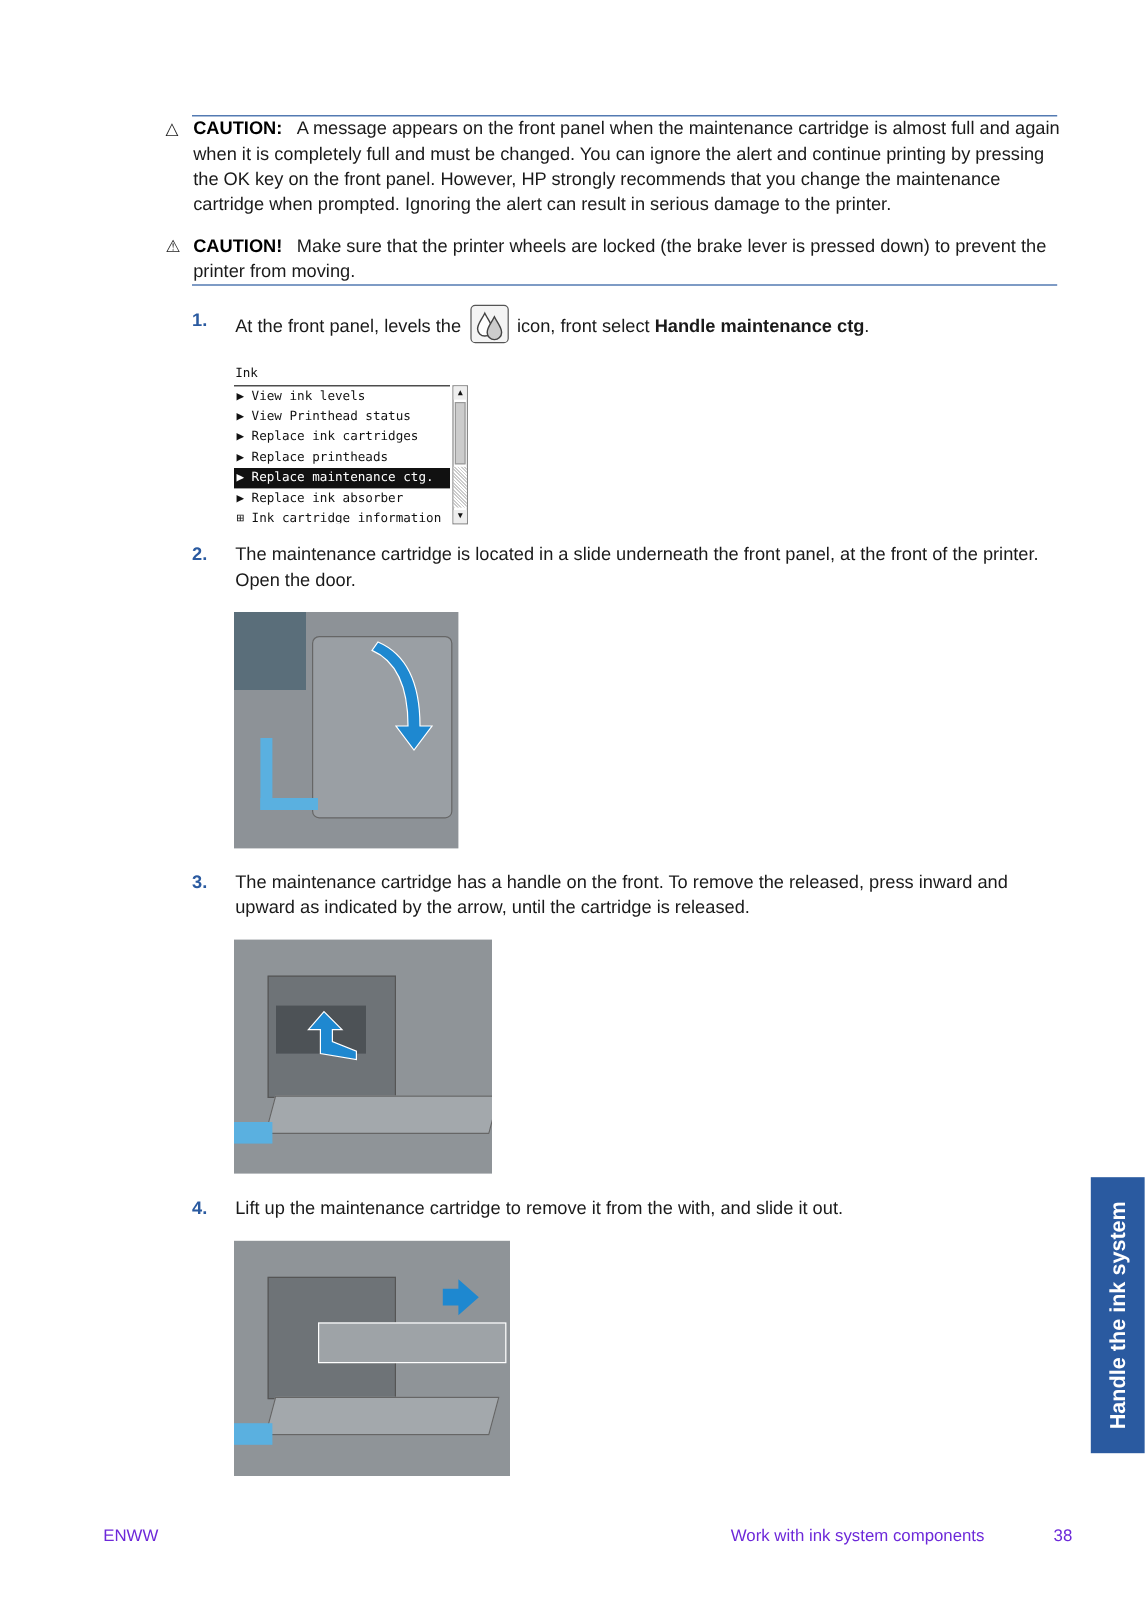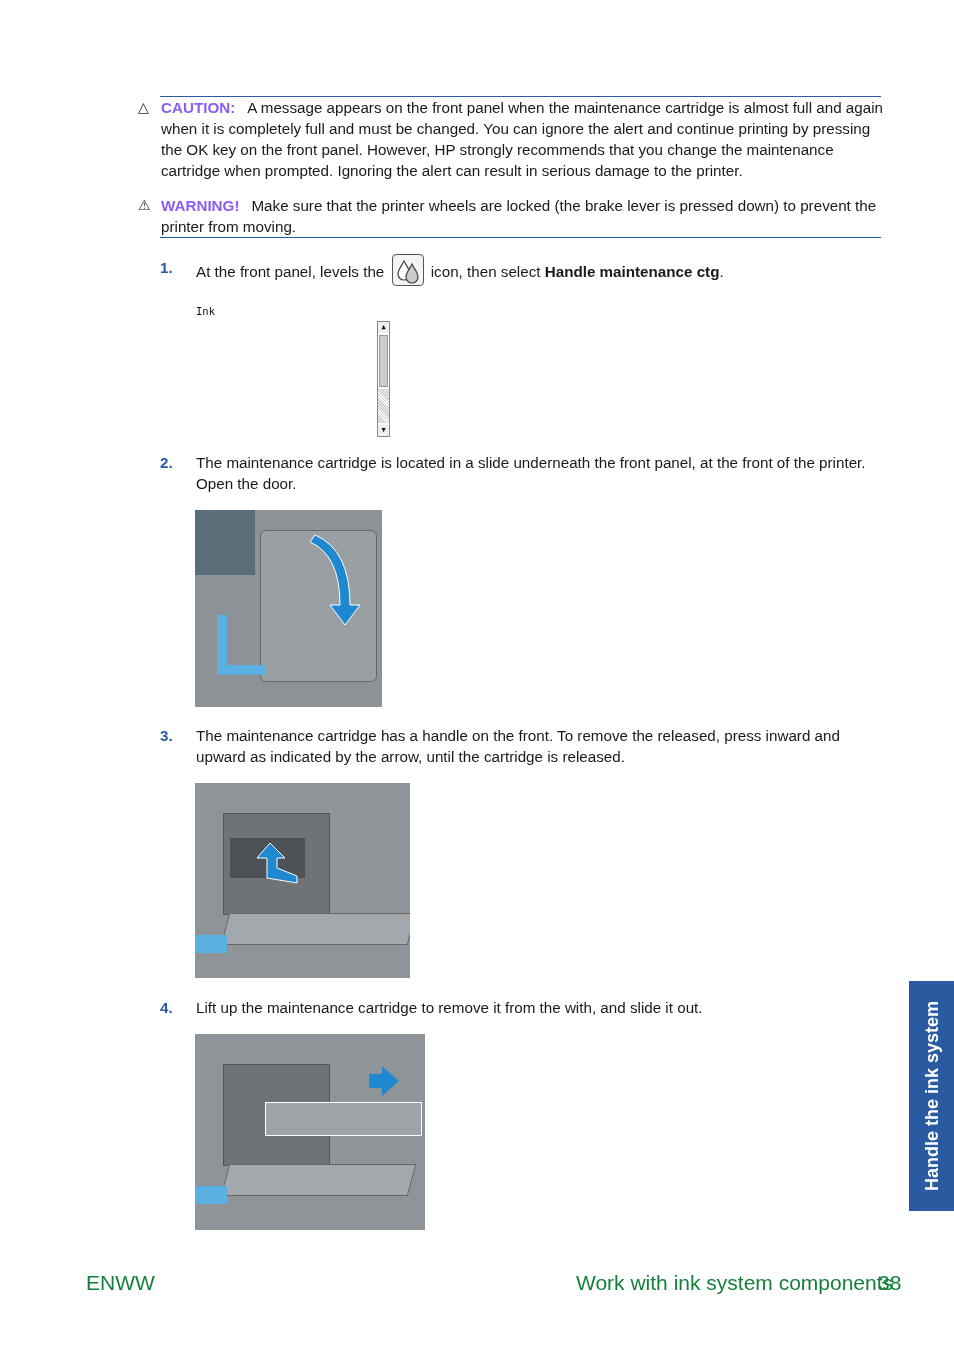"CAUTION:" .note .lbl { color: #8b5cf6 -> #000000 }
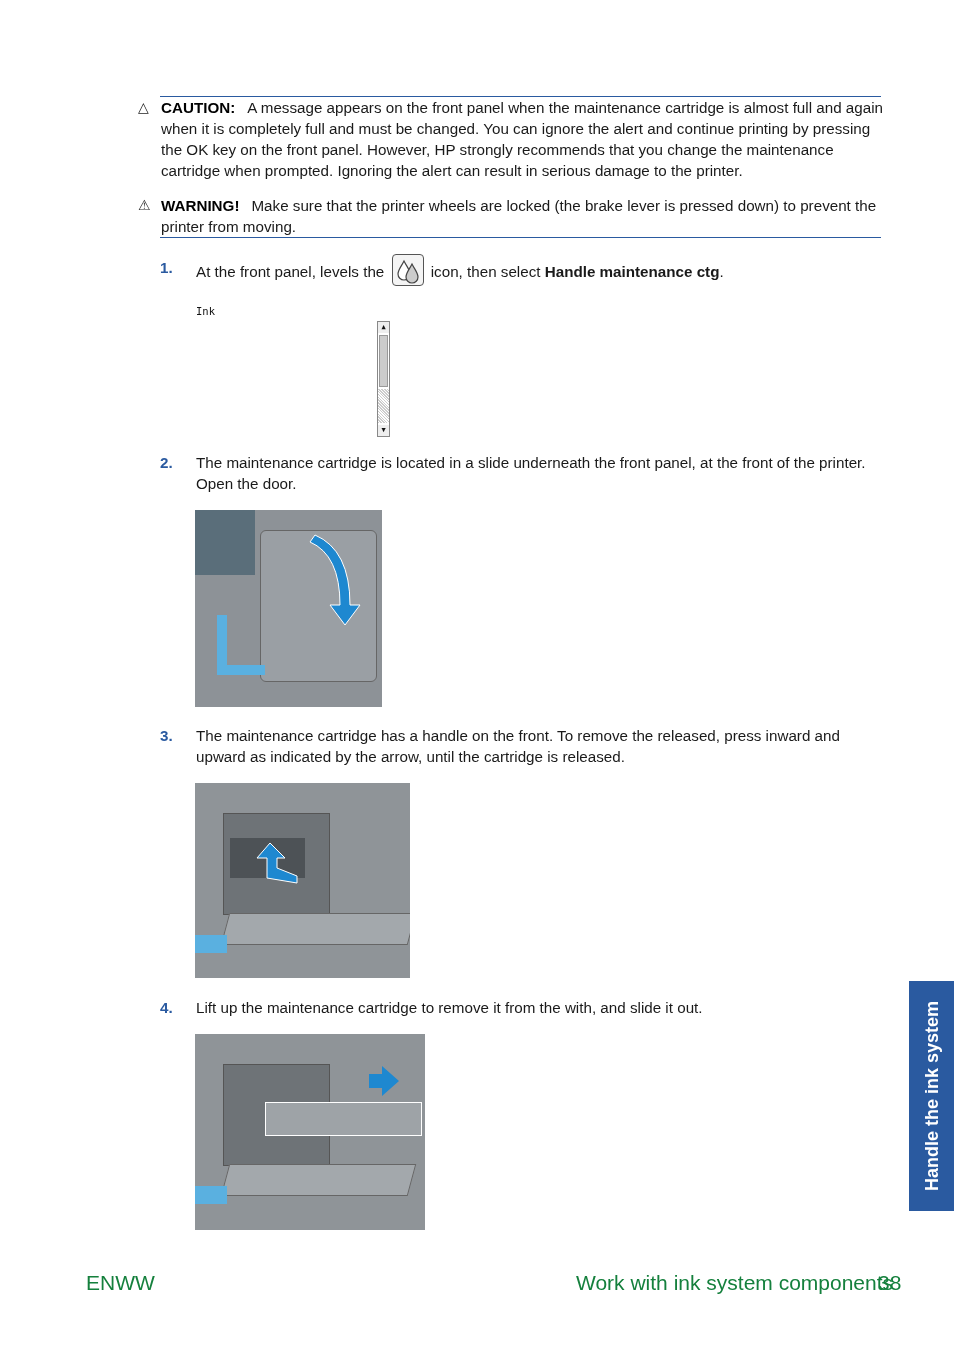"WARNING!" span.lbl { text: WARNING -> CAUTION }
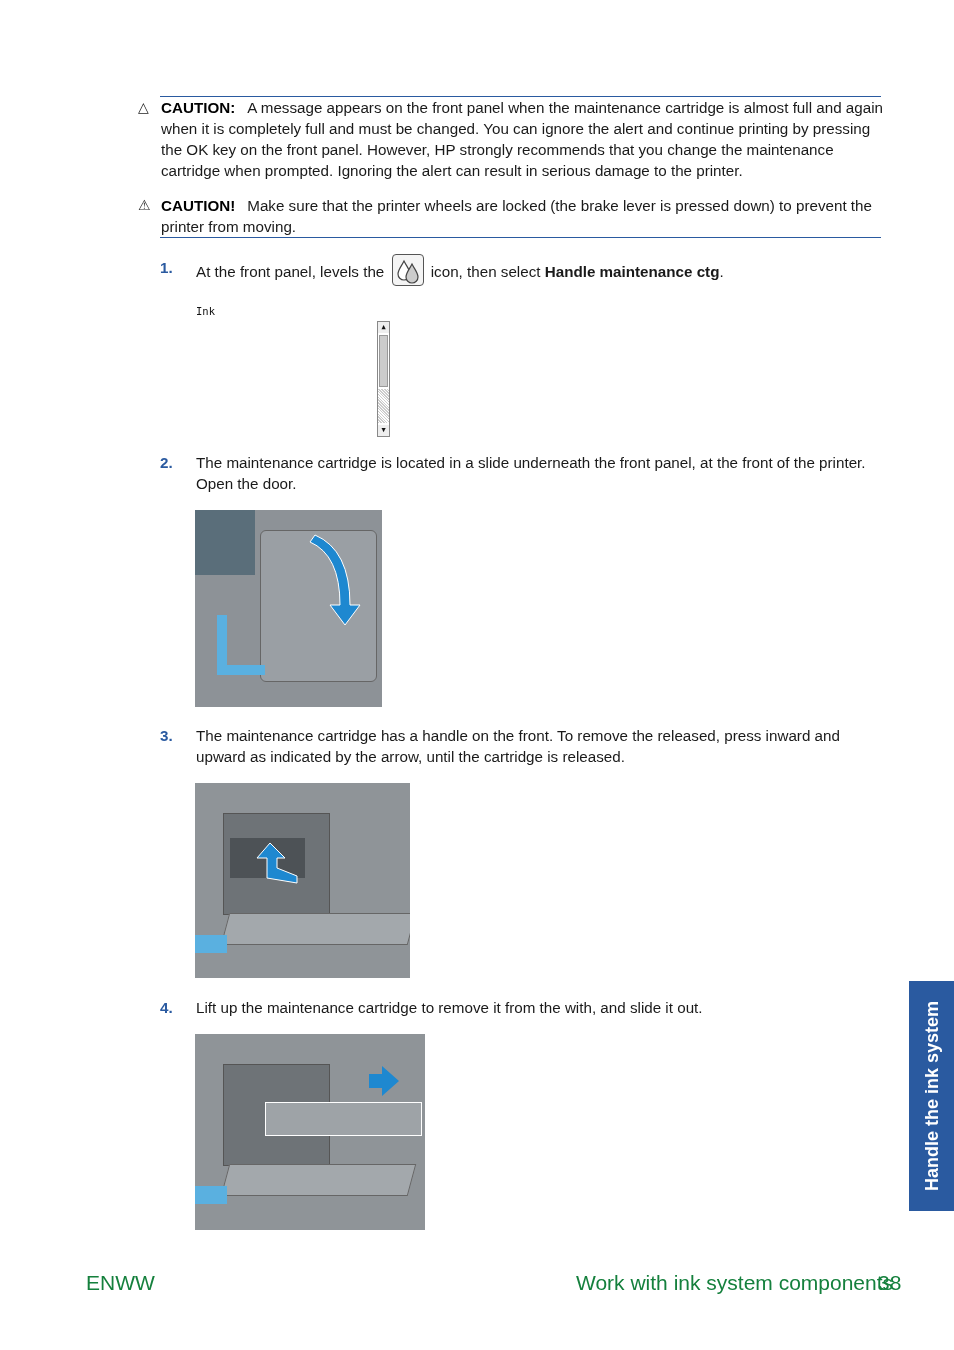"icon, then select" span { text: then -> front }
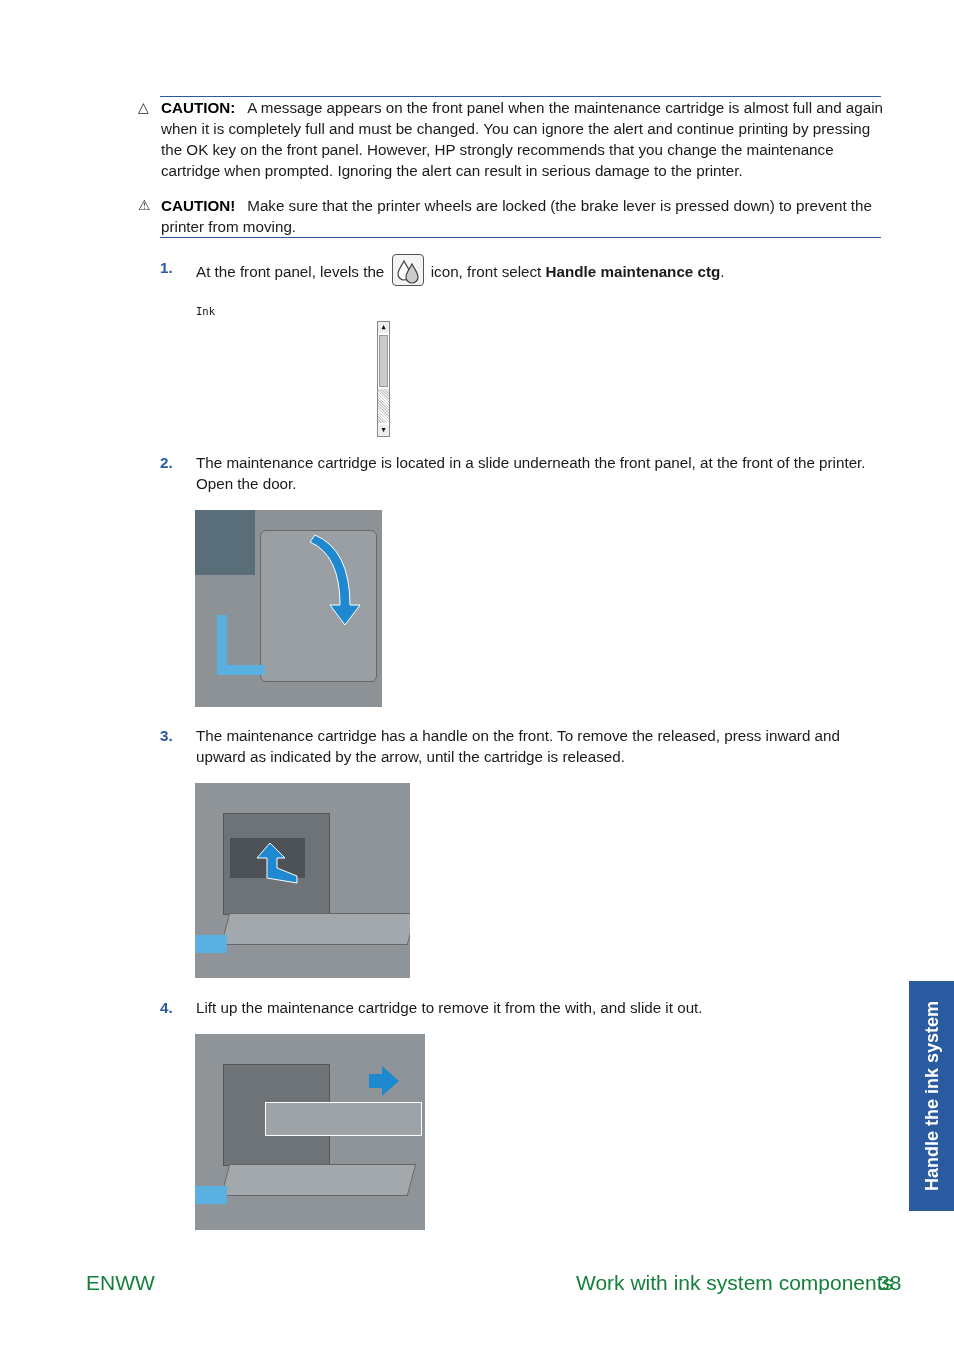"▶ View ink levels" div.list { html: none -> <div> <div>▶ View ink levels</div> <div>▶ View Printhead status</div> <div>▶ Replace ink cartridges</div> <div>▶ Replace printheads</div> <div>▶ Replace maintenance ctg.</div> <div>▶ Replace ink absorber</div> <div>⊞ Ink cartridge information</div> </div> }
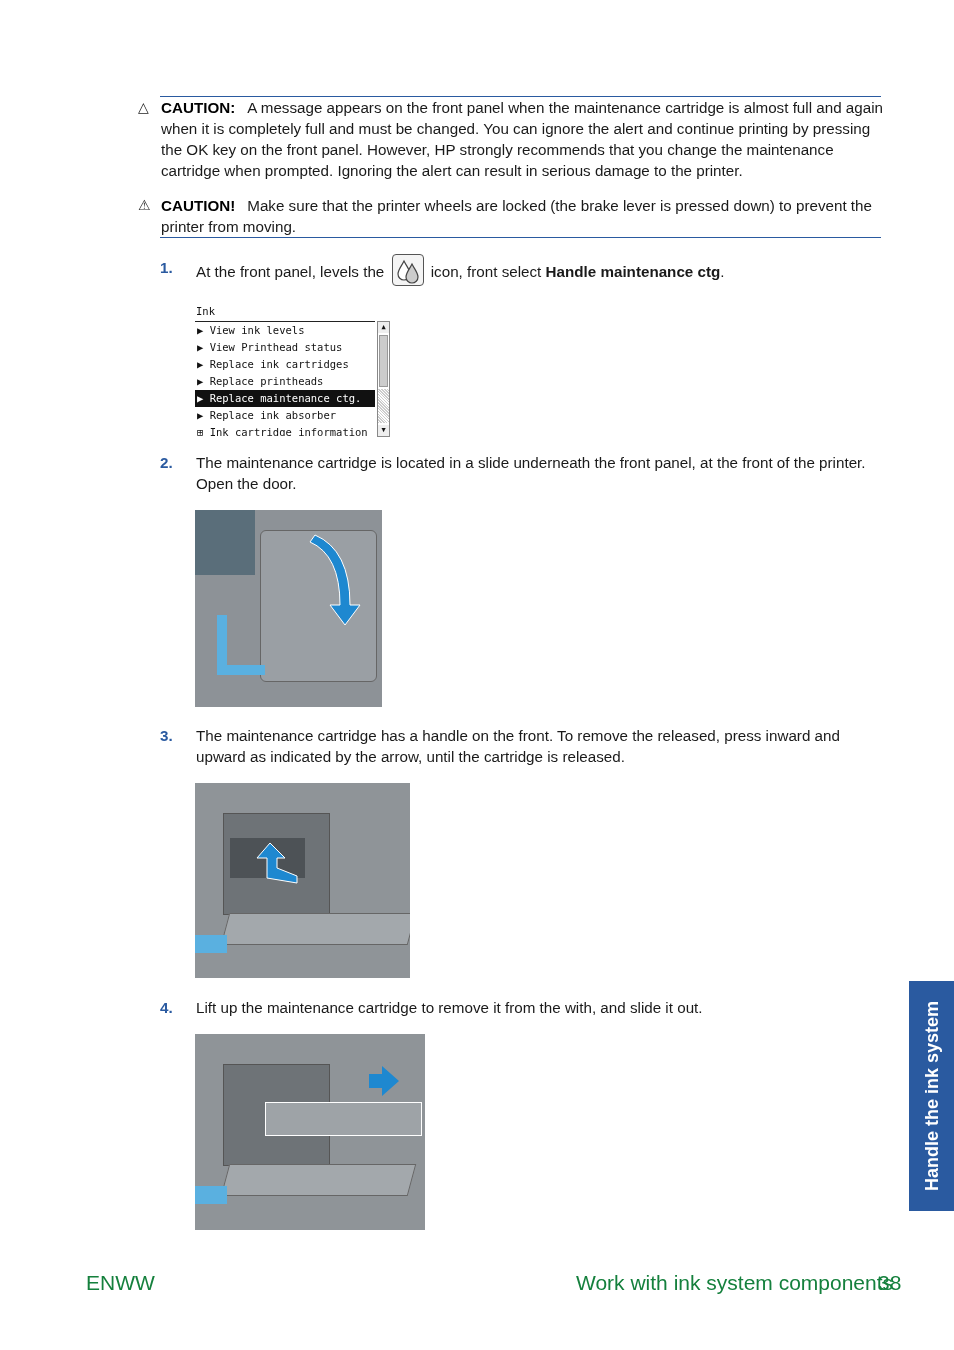"ENWW" .footer { color: #15803d -> #6d28d9; font-size: 21px -> 14px }
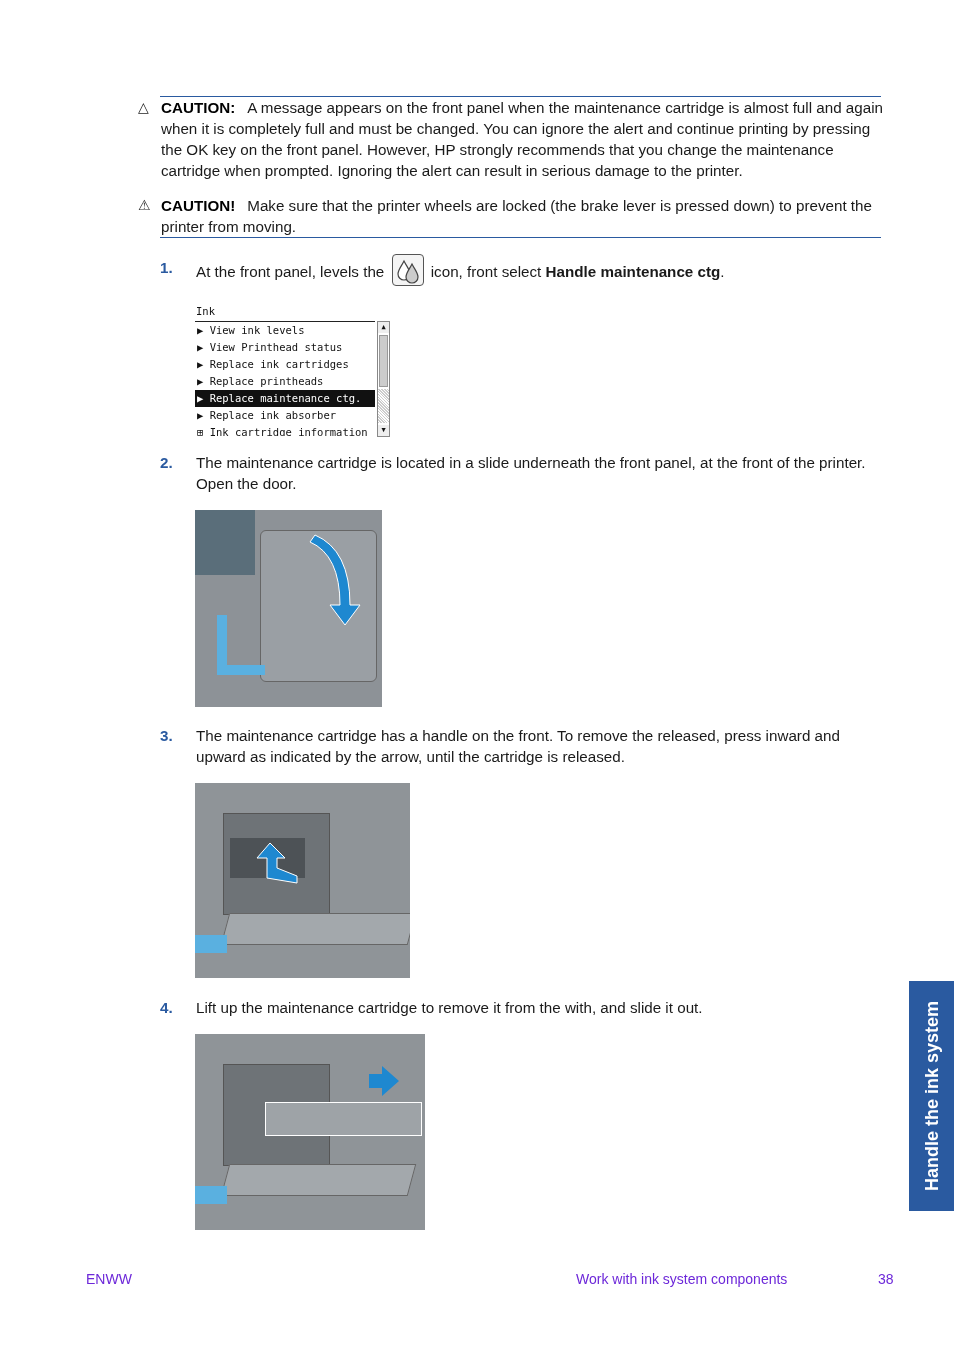"Work with ink system components" div.footer { left: 576px -> 609px }
